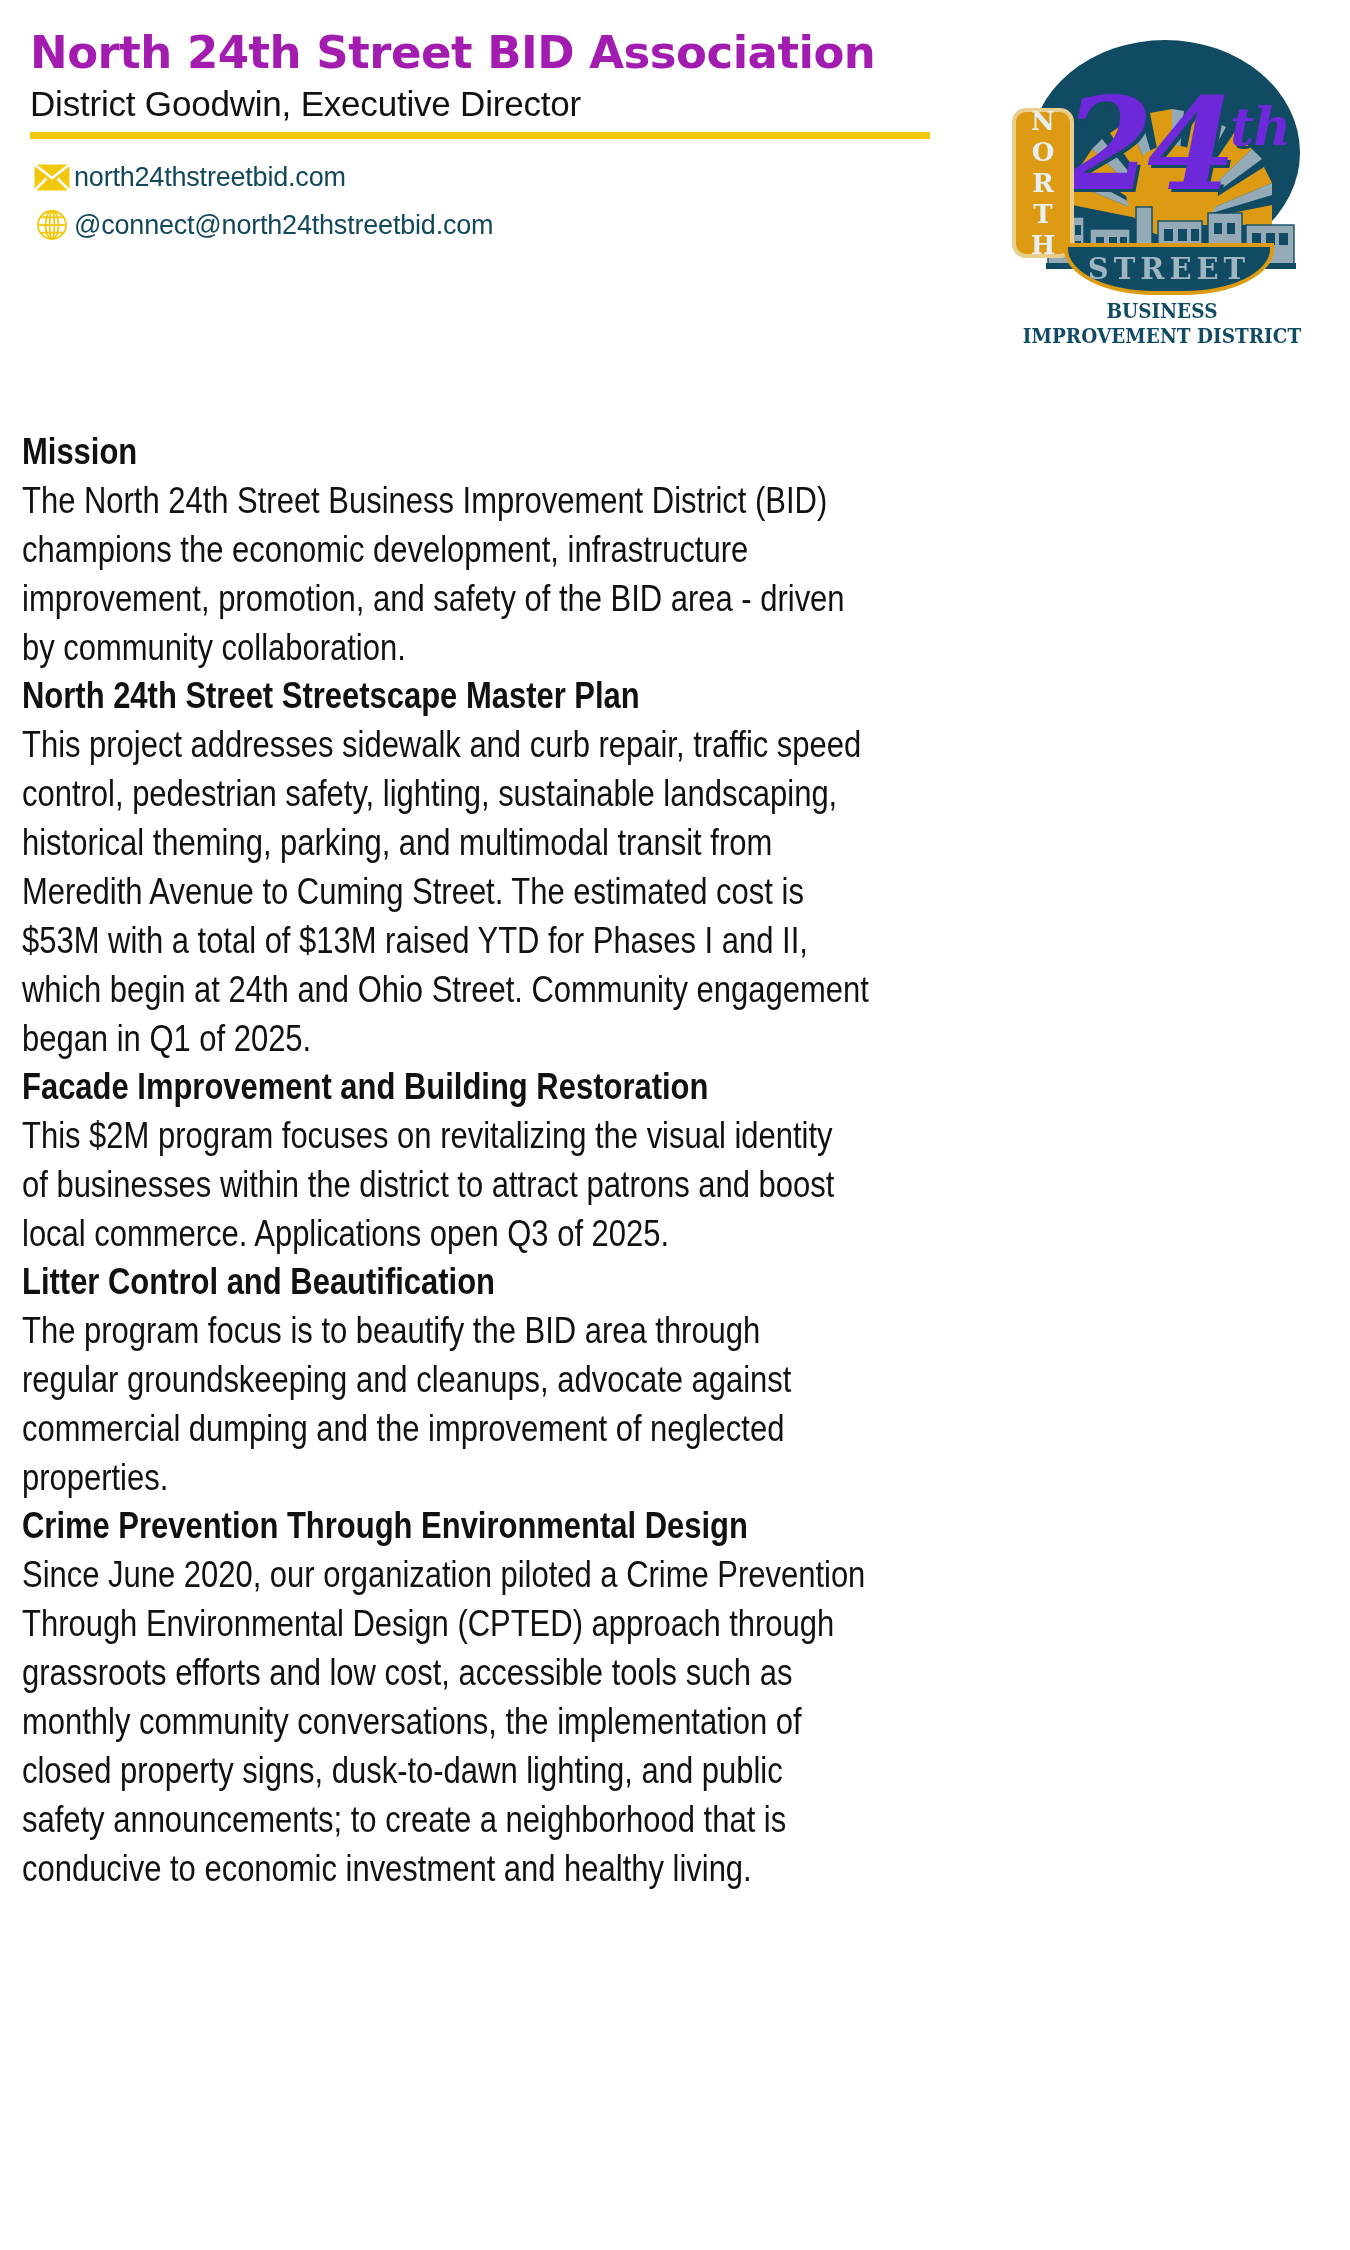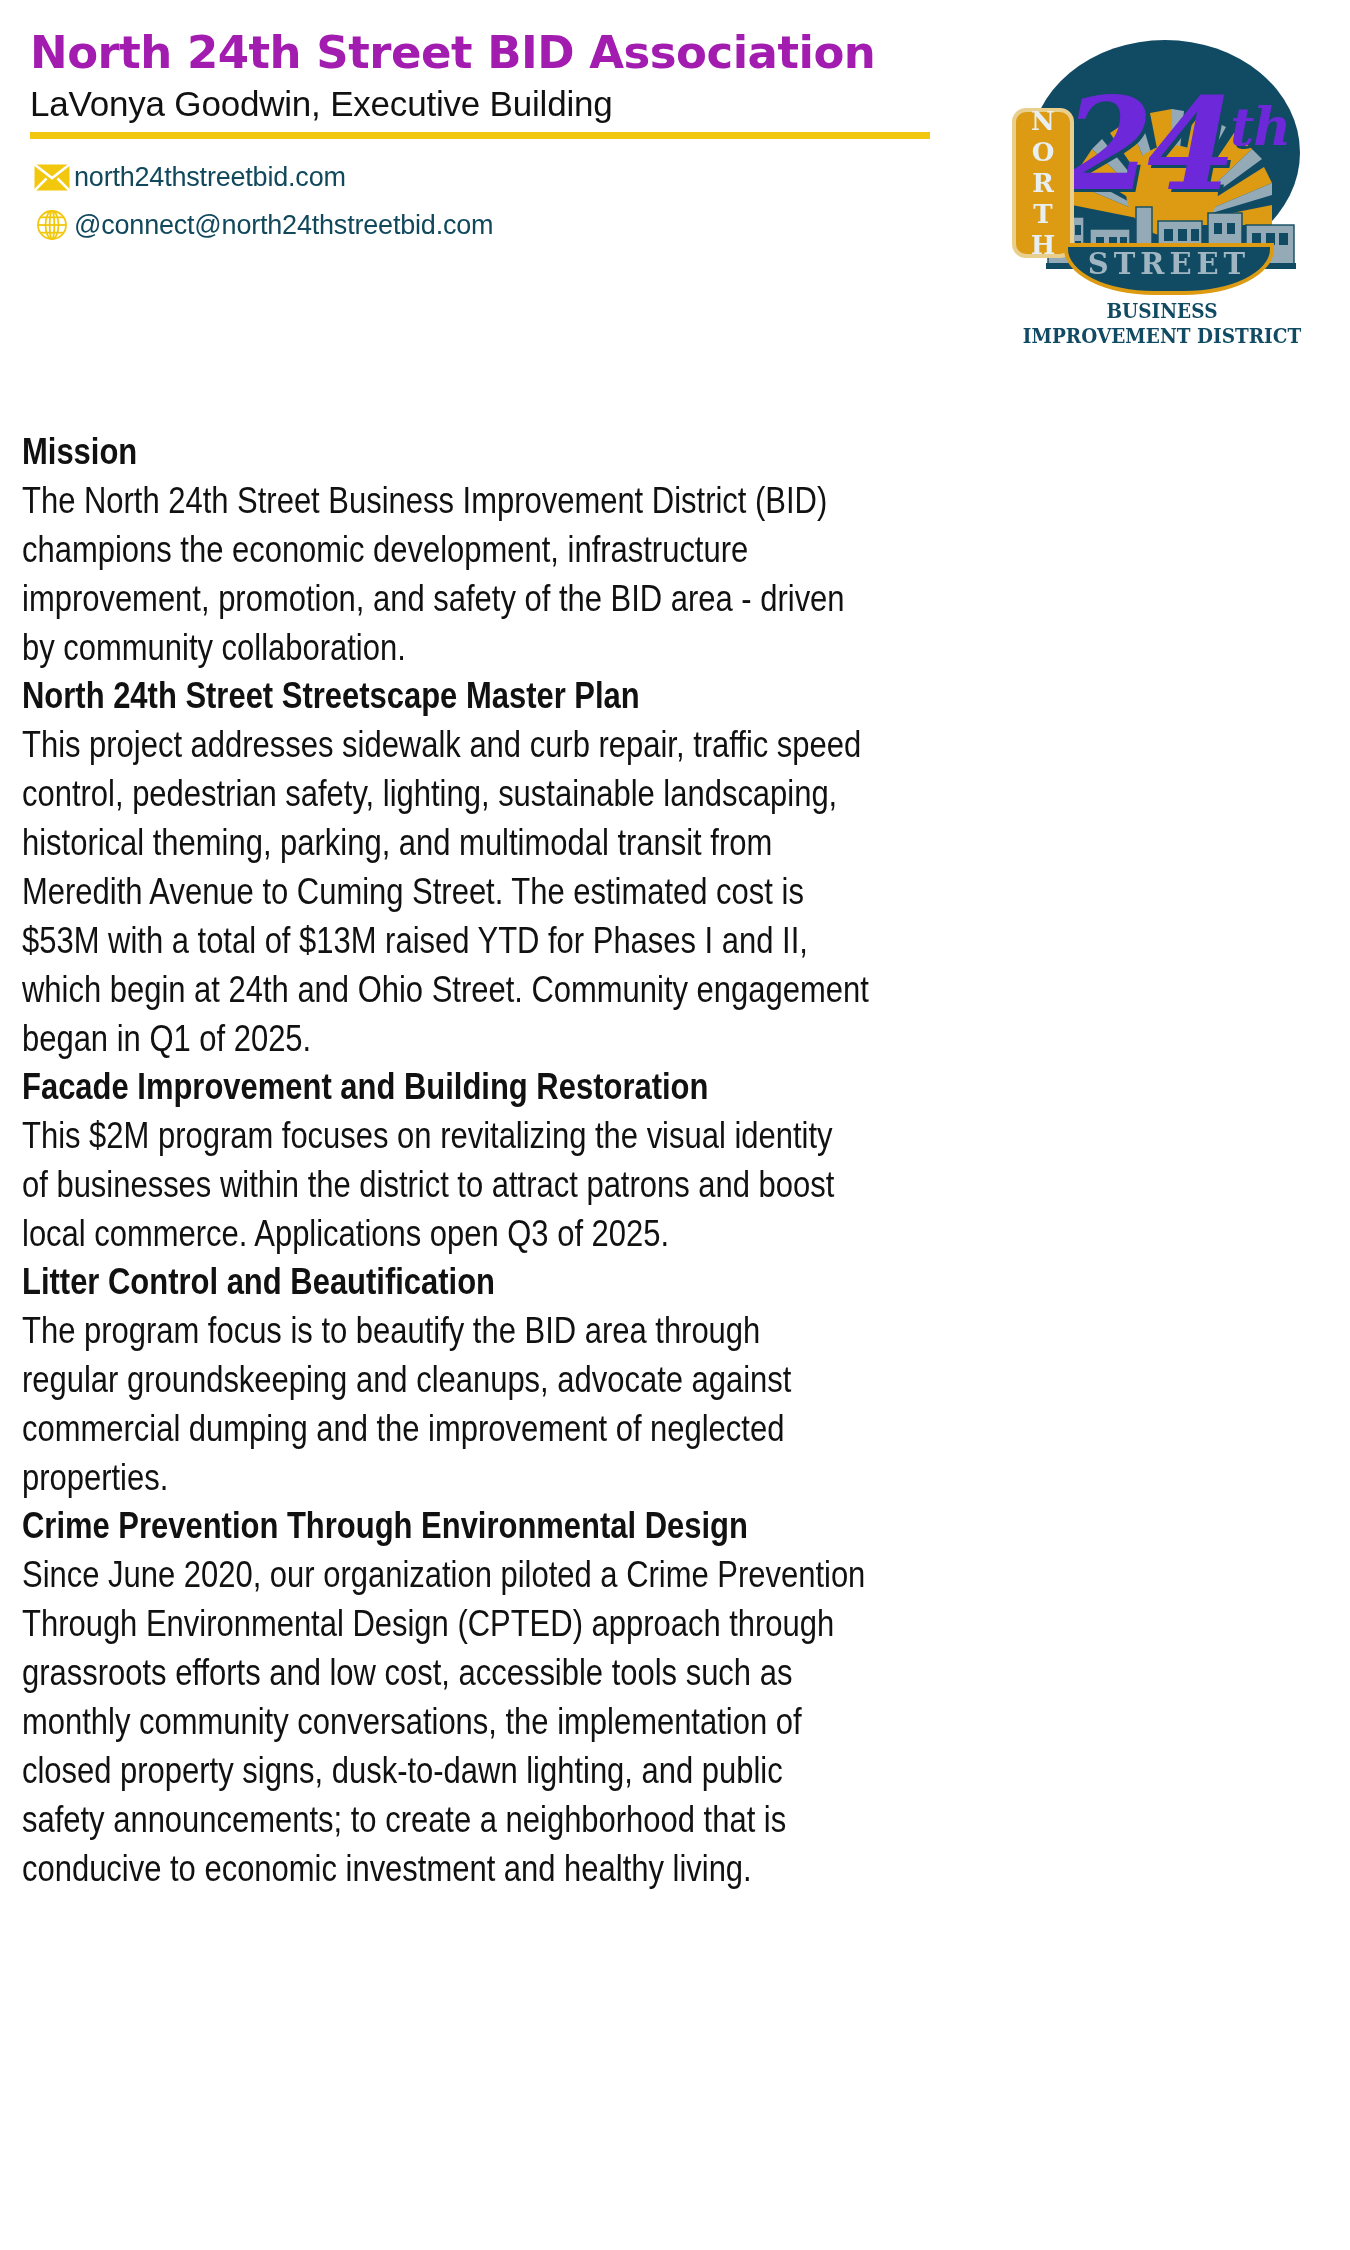"LaVonya Goodwin, Executive Building" div.director-line { text: LaVonya Goodwin, Executive Building -> District Goodwin, Executive Director }
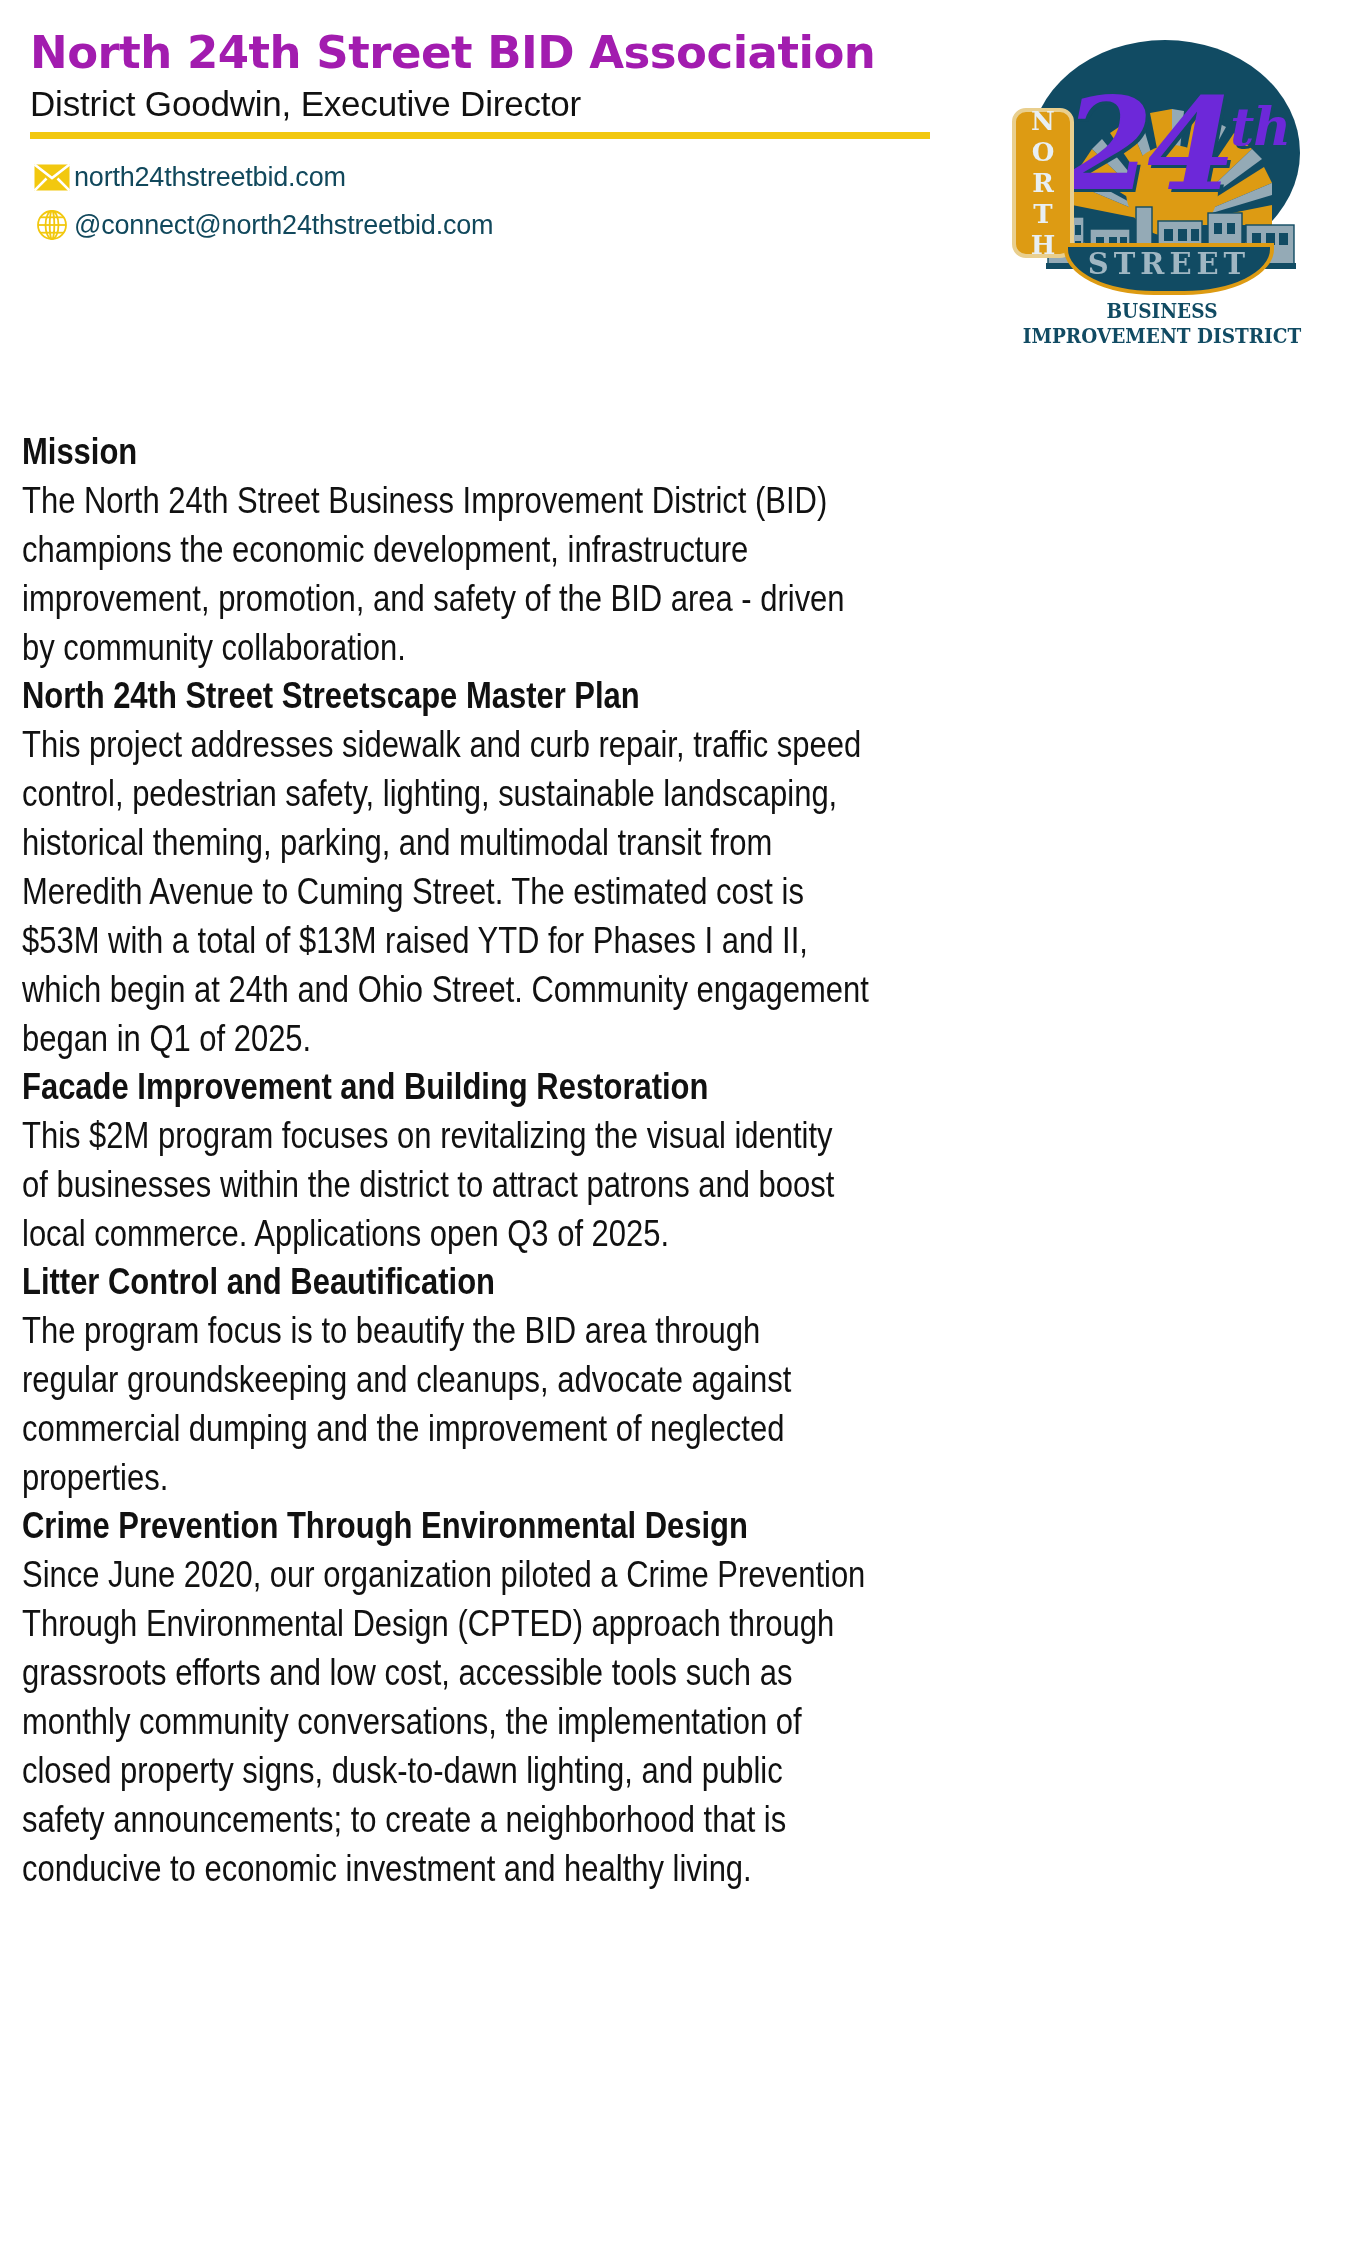"STREET" .street-banner { align-items: none -> center }
